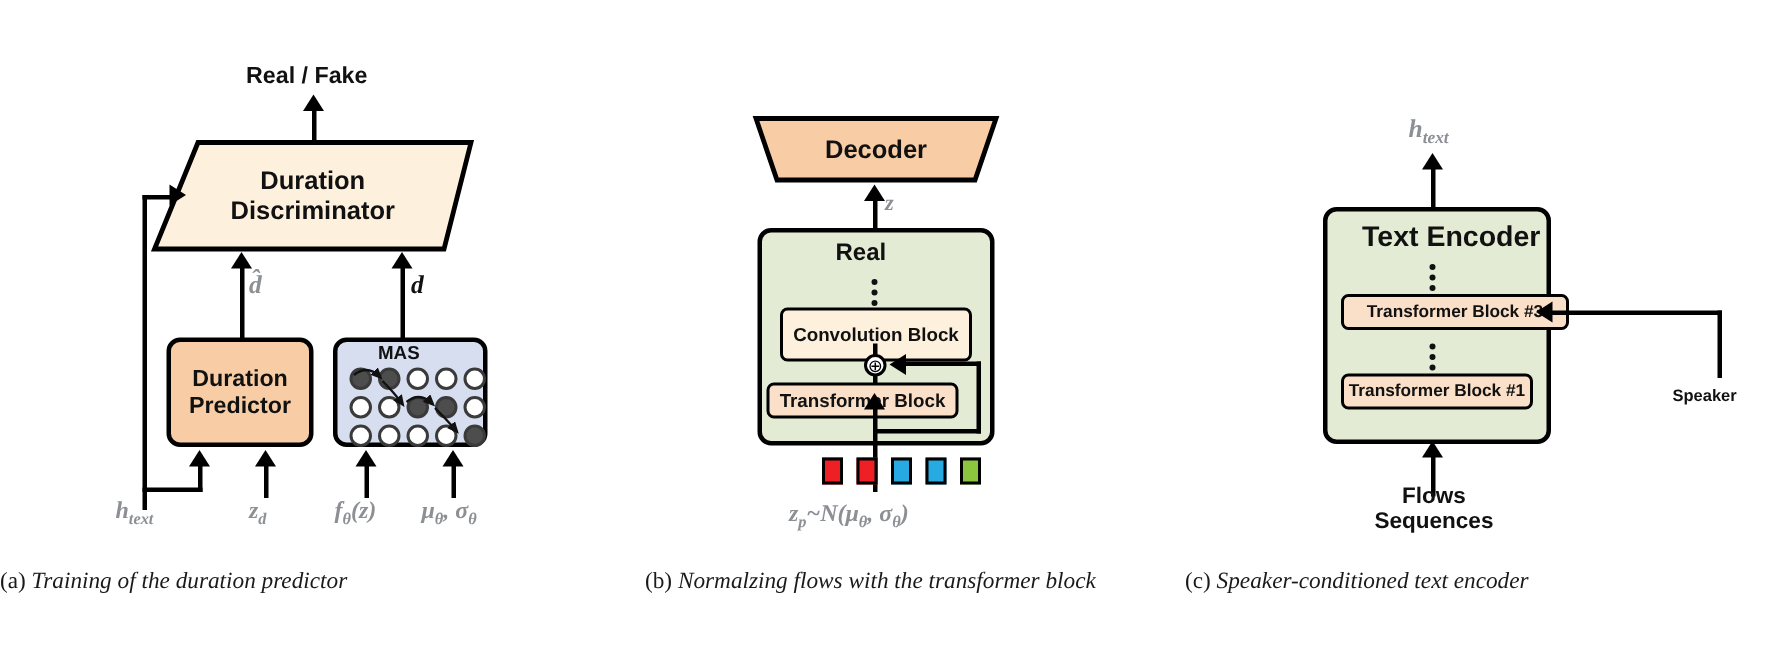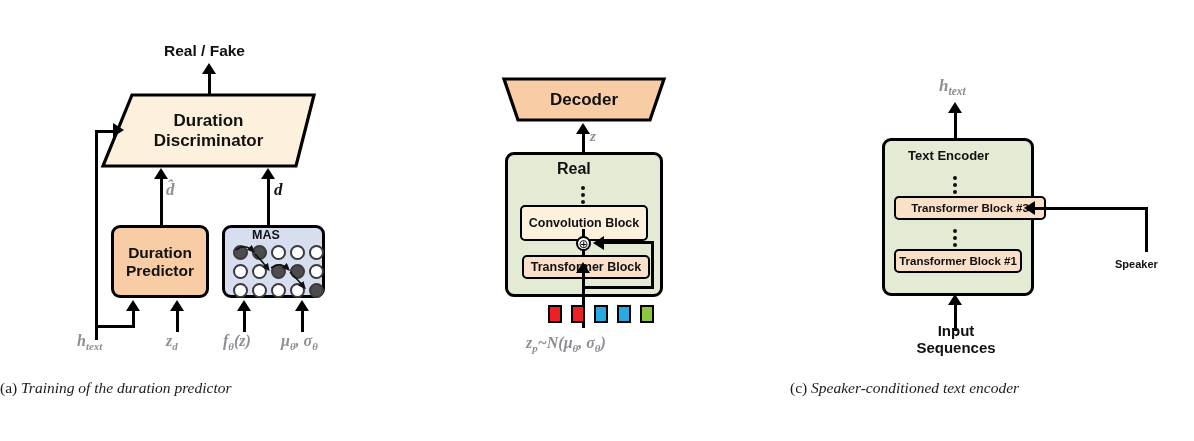"Text Encoder" div.lbl { font-size: 13px -> 19px }
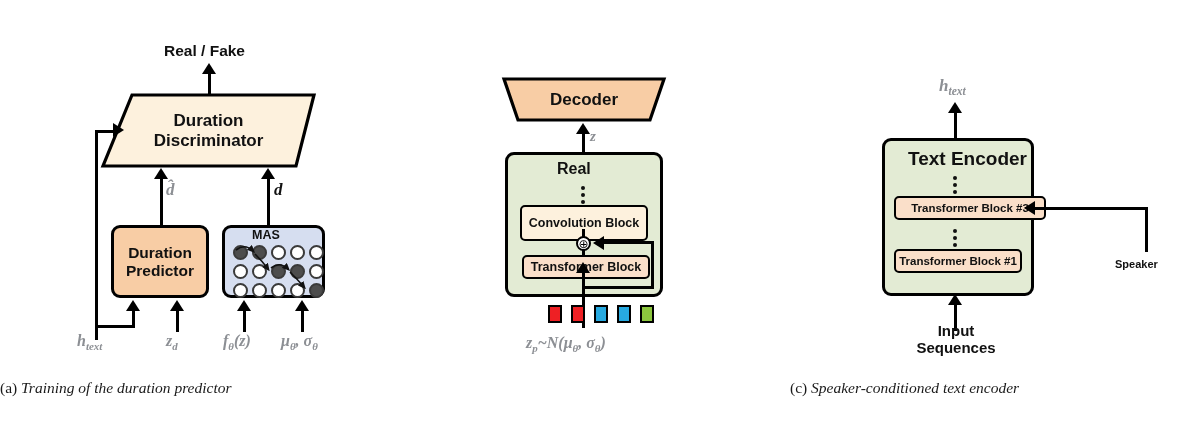"Transformer Block" div.inner-box { left: 92px -> 81px }
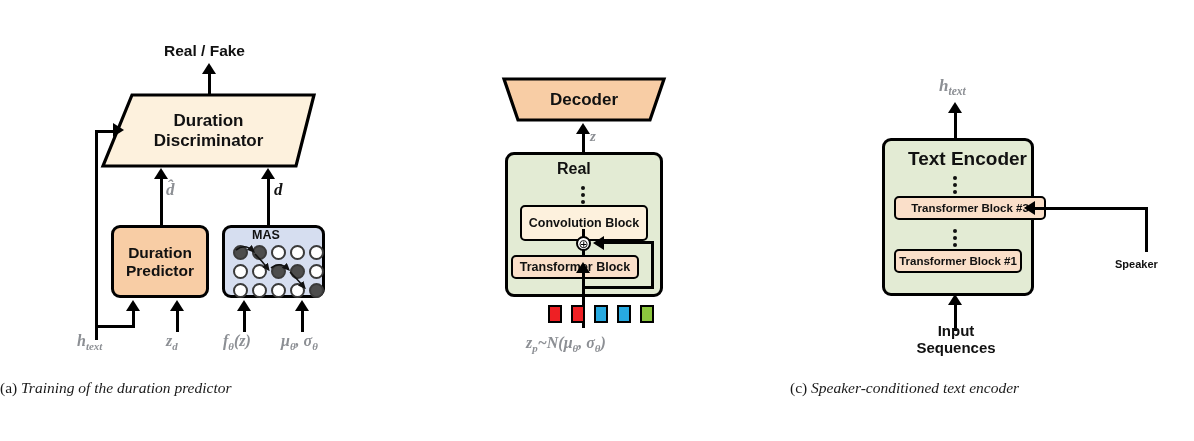"Input" span { text: Input -> Flows }
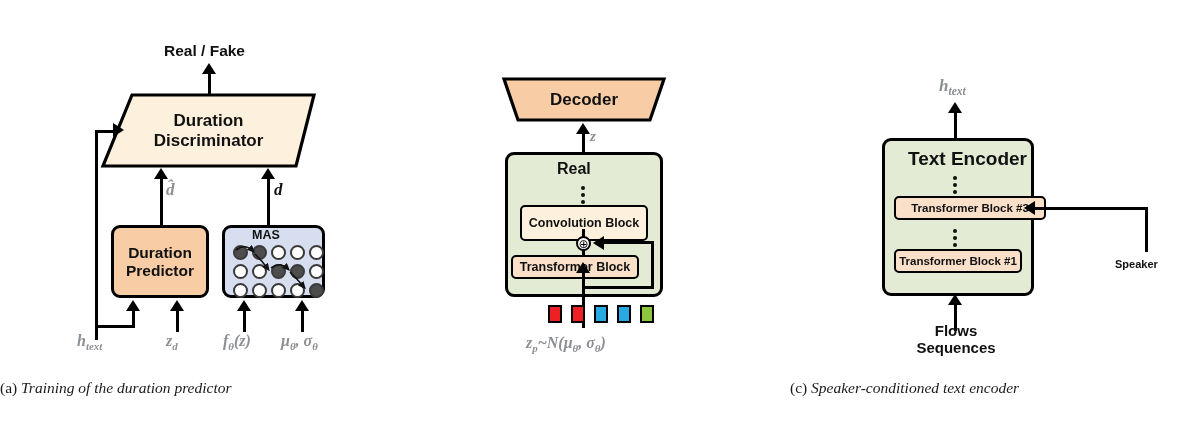"(b) Normalzing flows with the" div.caption { html: none -> <div> <span>(b)</span> <span>Normalzing flows with the transformer block</span> </div> }
